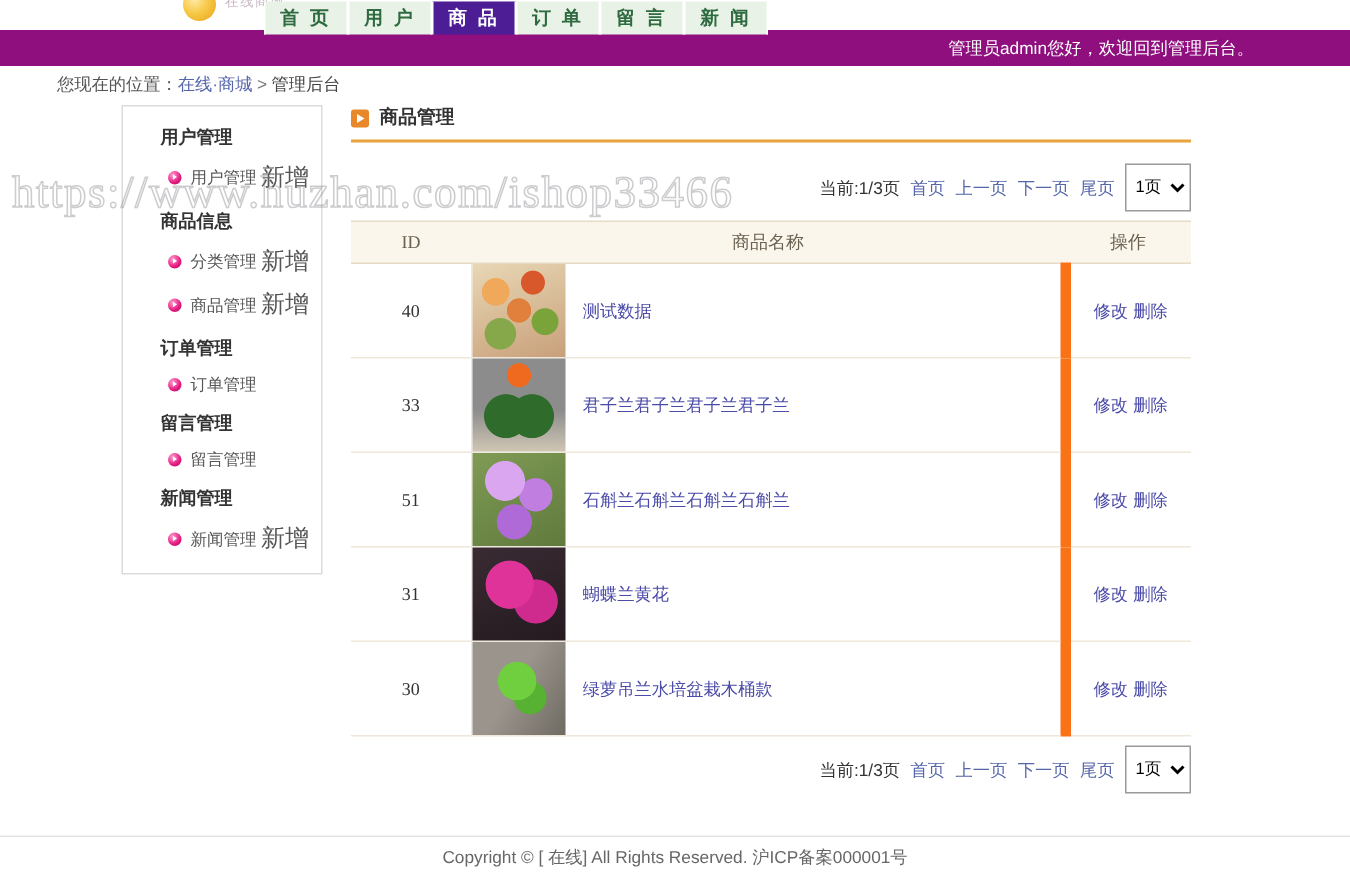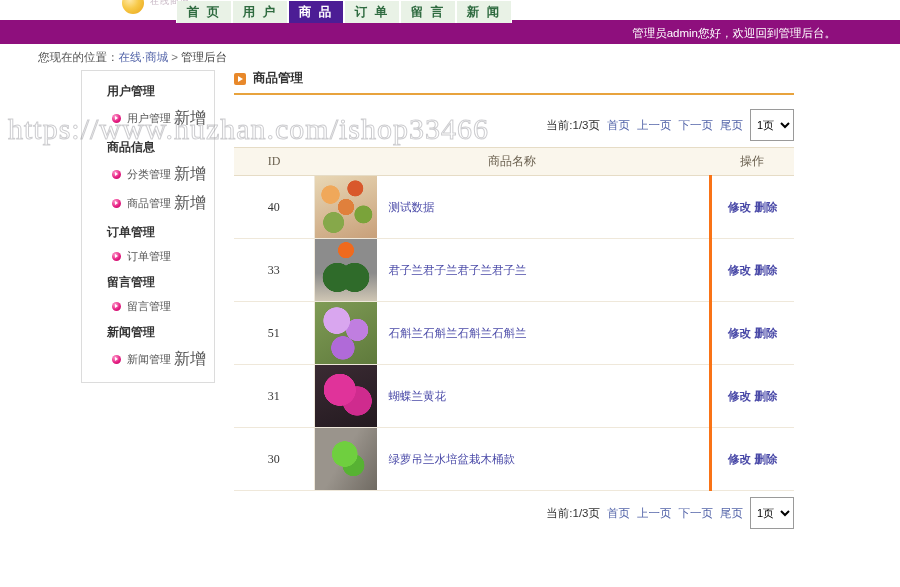"修改 删除" td.c-op { border-left: 3px solid #f97316 -> 7px solid #f97316; font-weight: bold -> none }
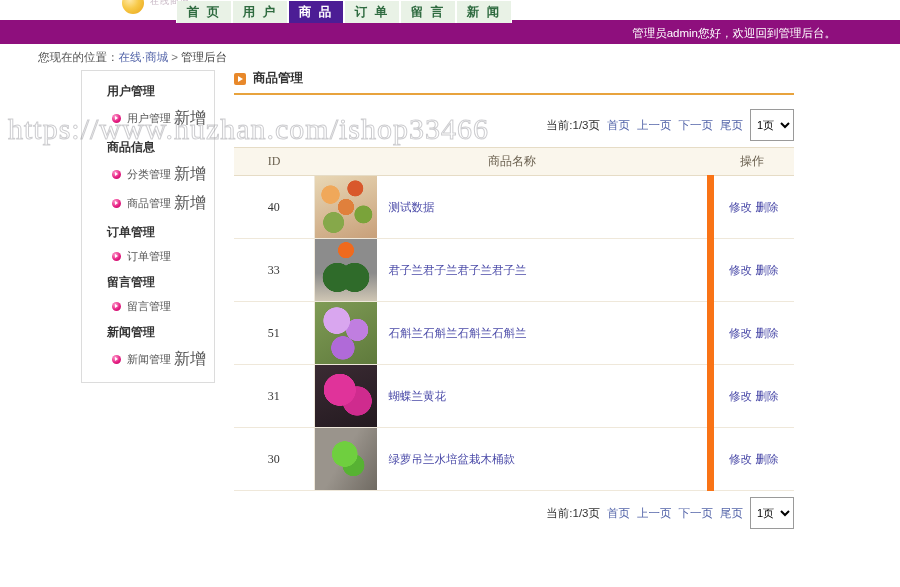"Copyright © [ 在线] All" div.footer { html: none -> <div>Copyright © [ 在线] All Rights Reserved. 沪ICP备案000001号</div> }
